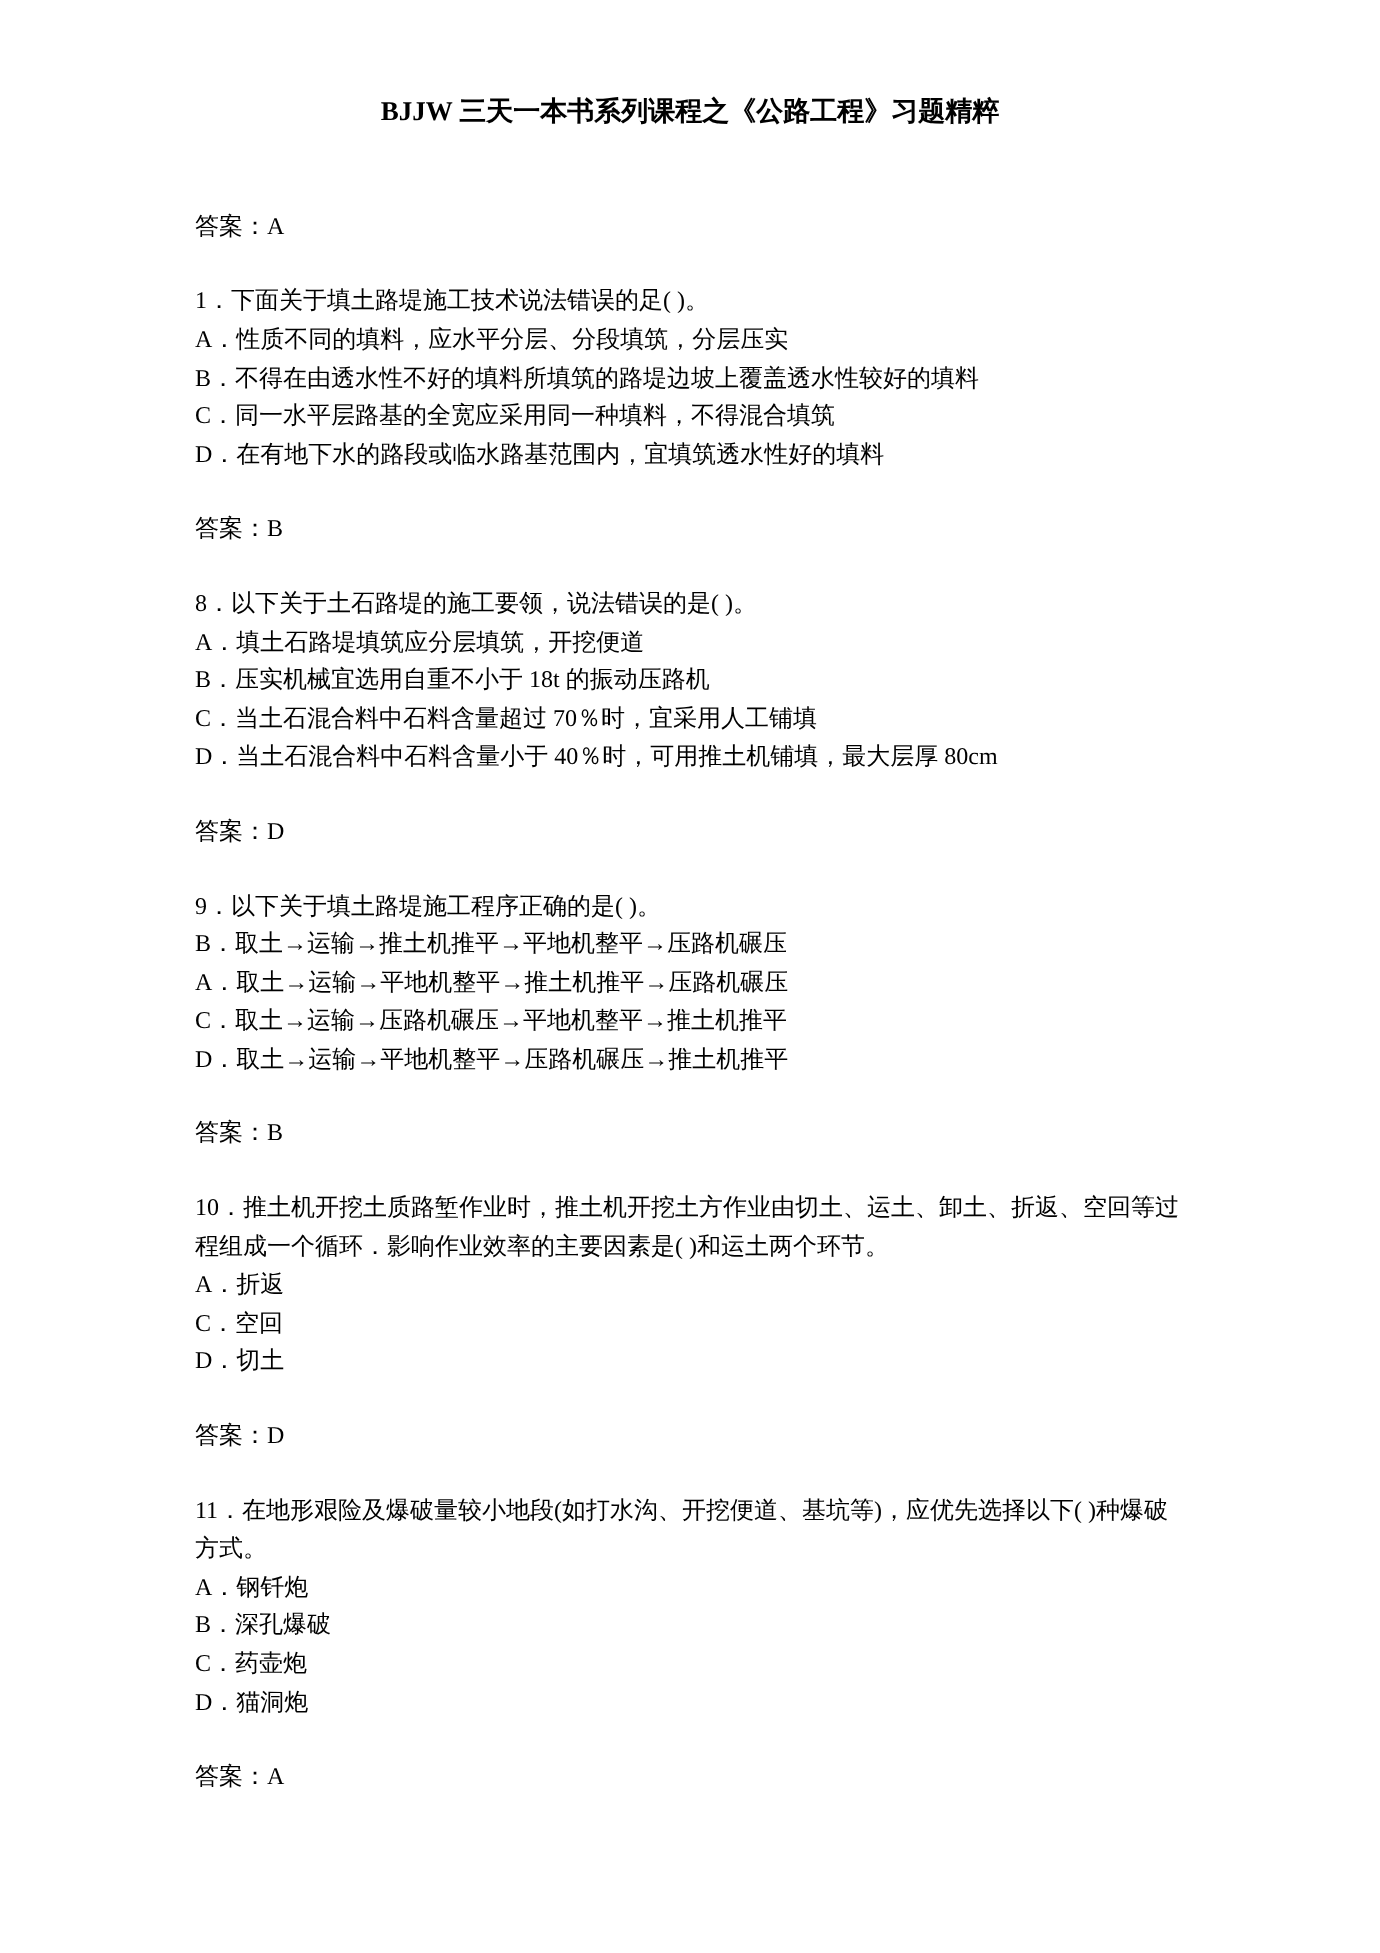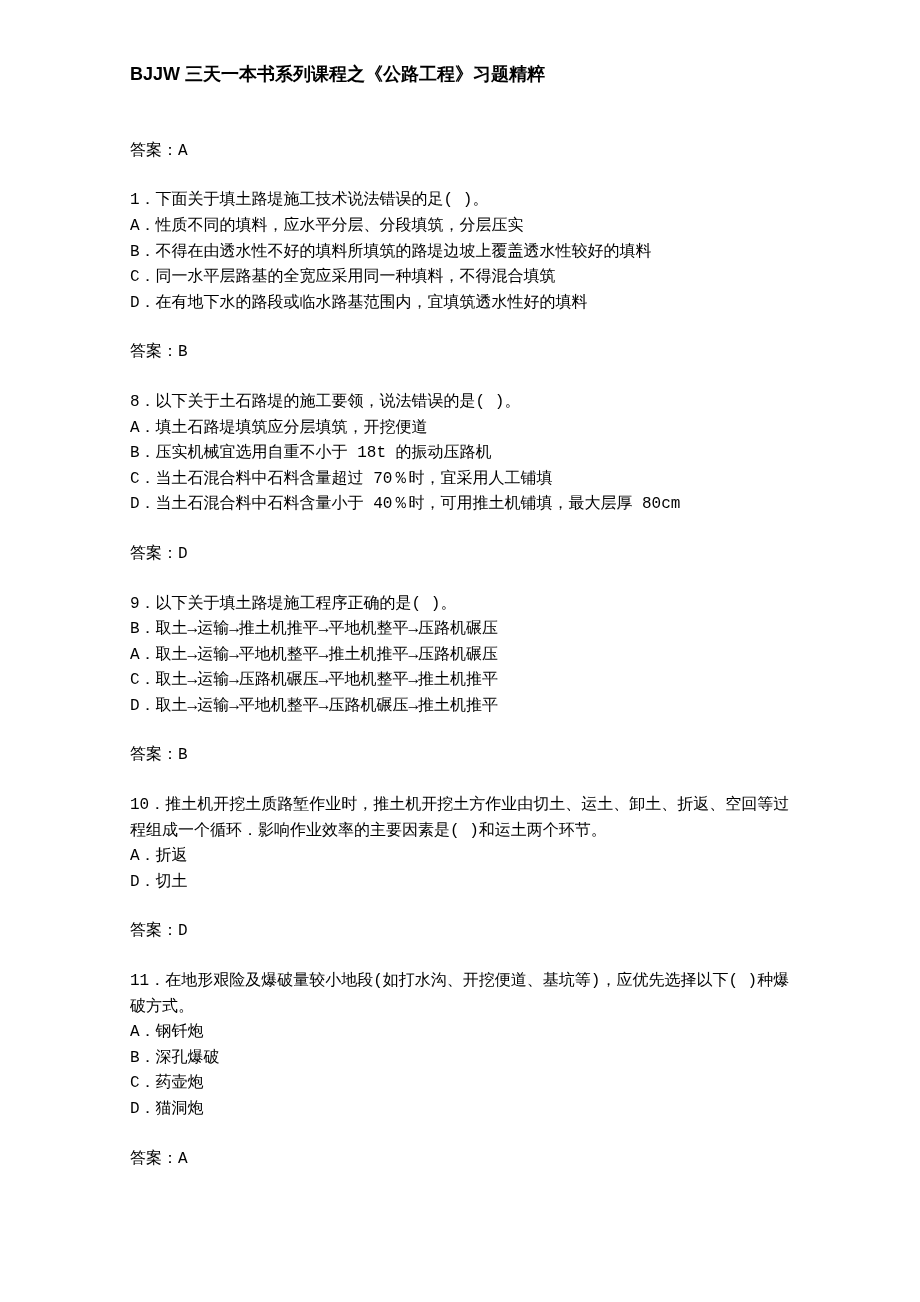"BJJW 三天一本书系列课程之《公路工程》习题精粹" .header-title { font-family: Liberation Sans, sans-serif -> Liberation Serif, serif; text-align: none -> center }
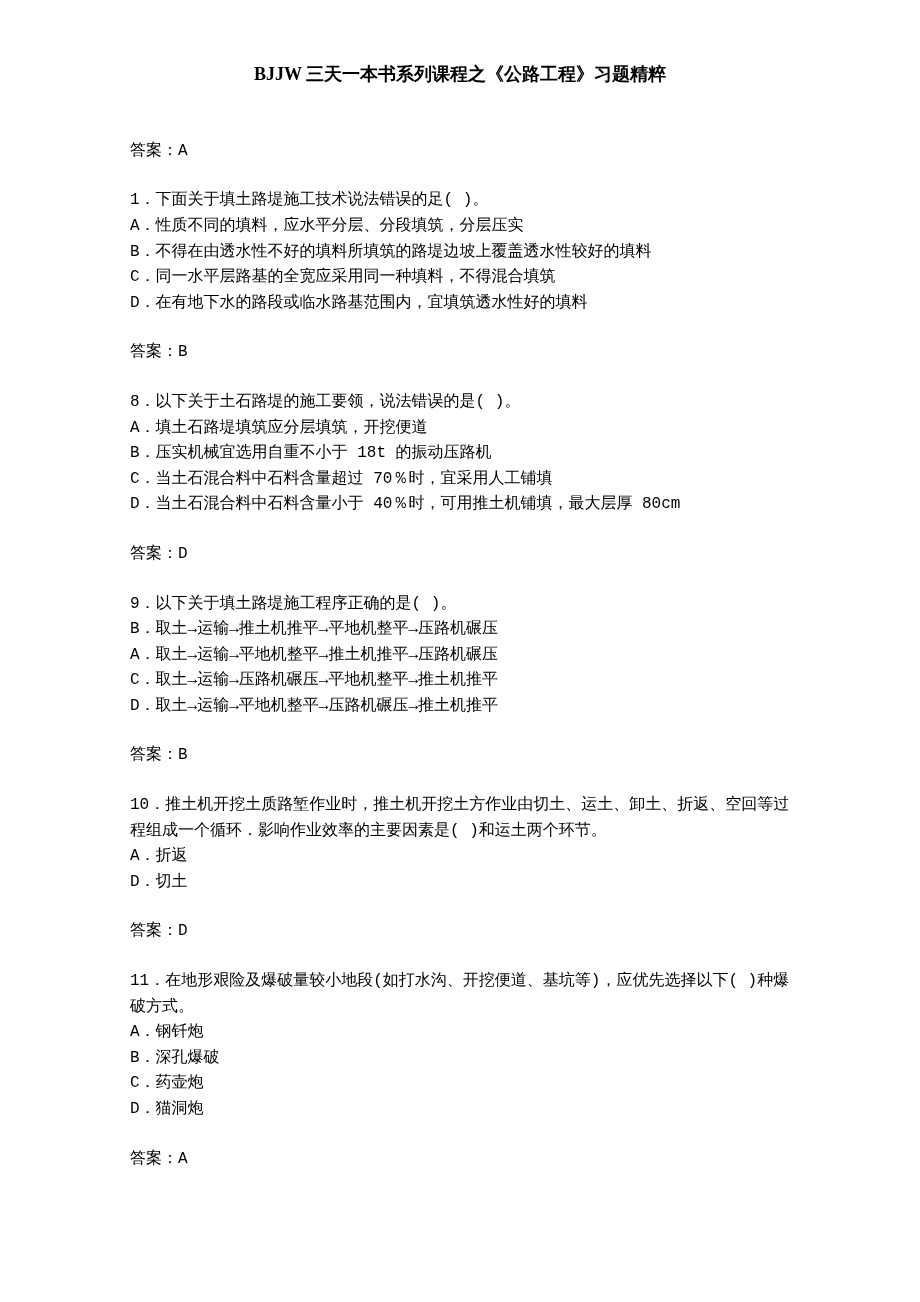"答案：A" .line { font-family: Liberation Mono, monospace -> none }
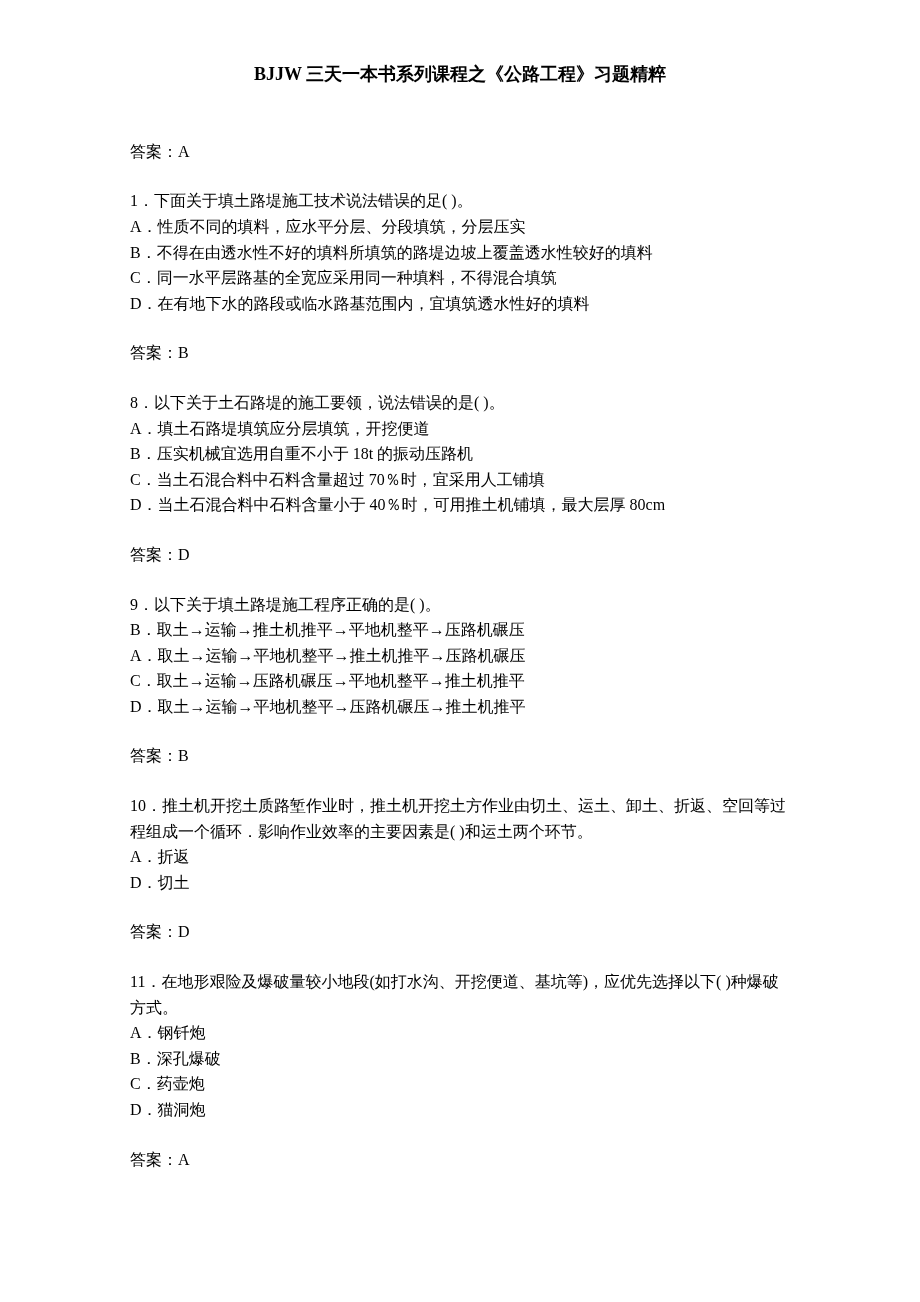"C．空回" div.line { html: none -> <div>C．空回</div> }
